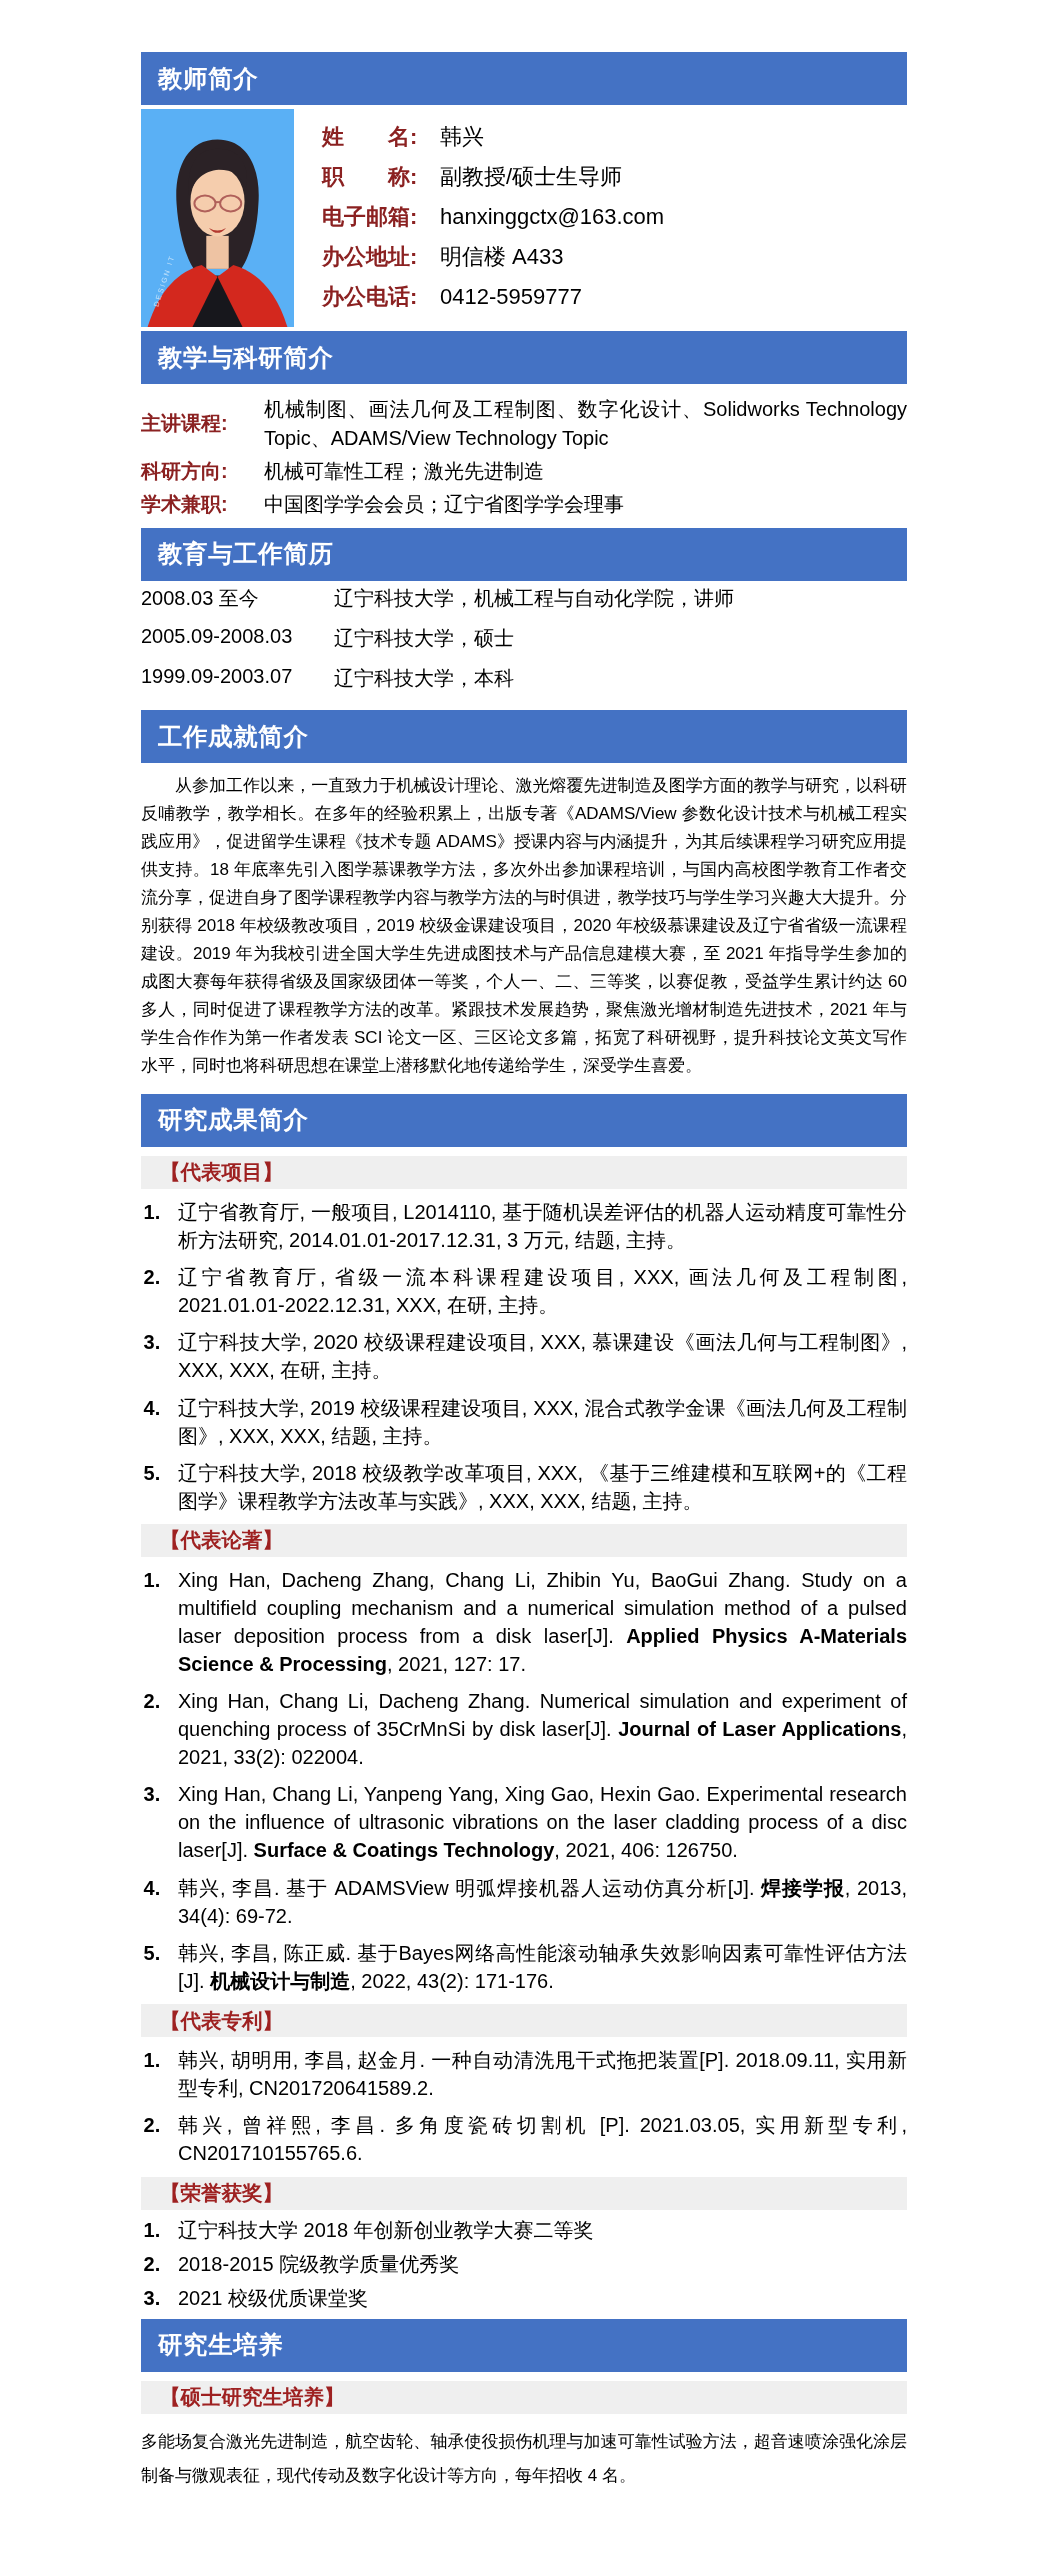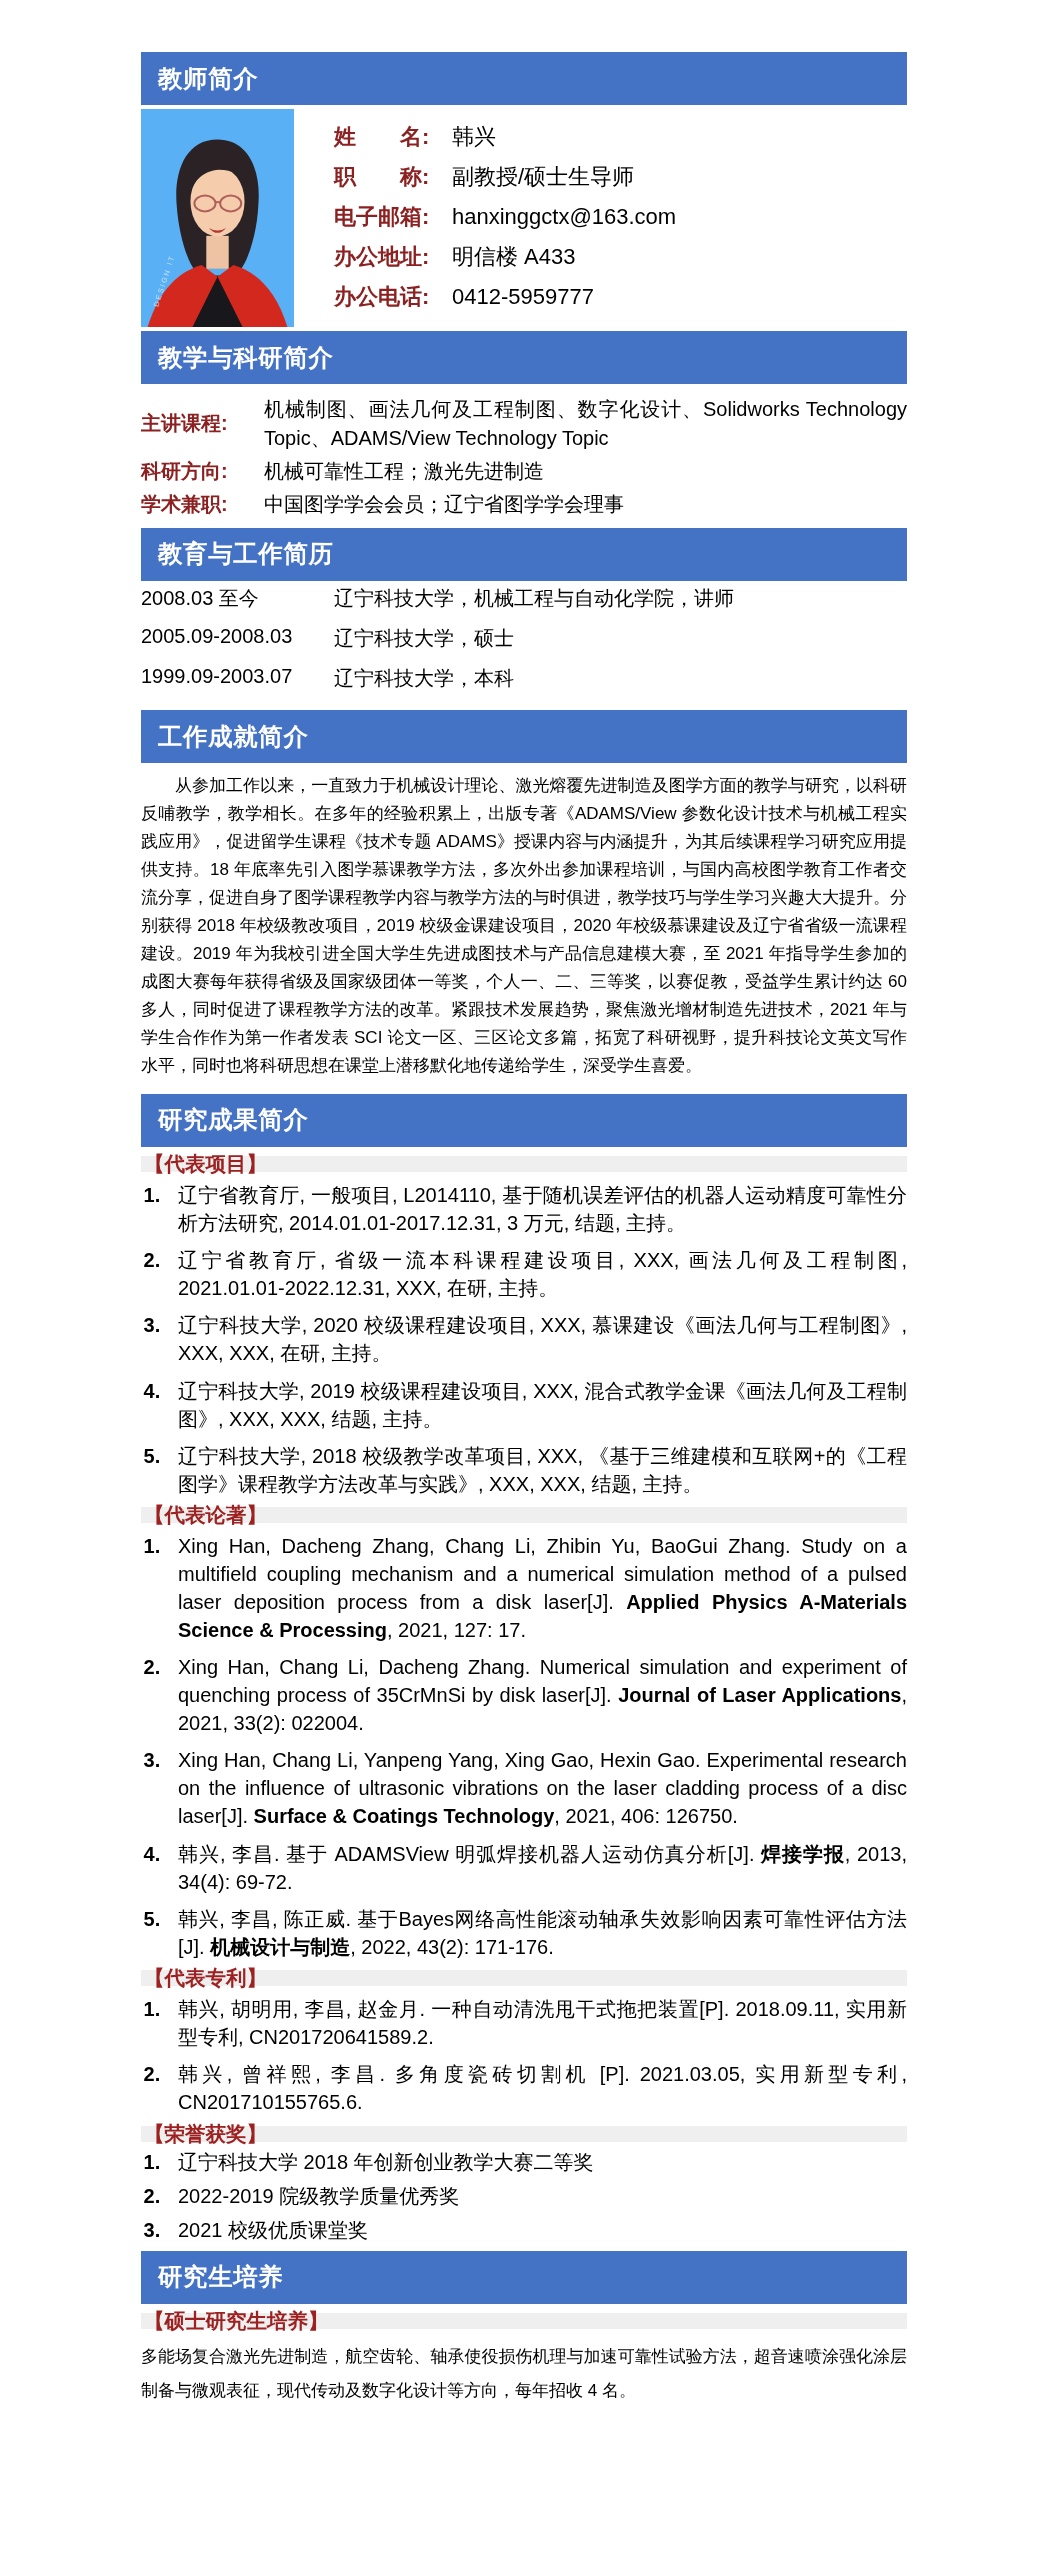"姓 名:" .fields { margin-left: 12px -> none }
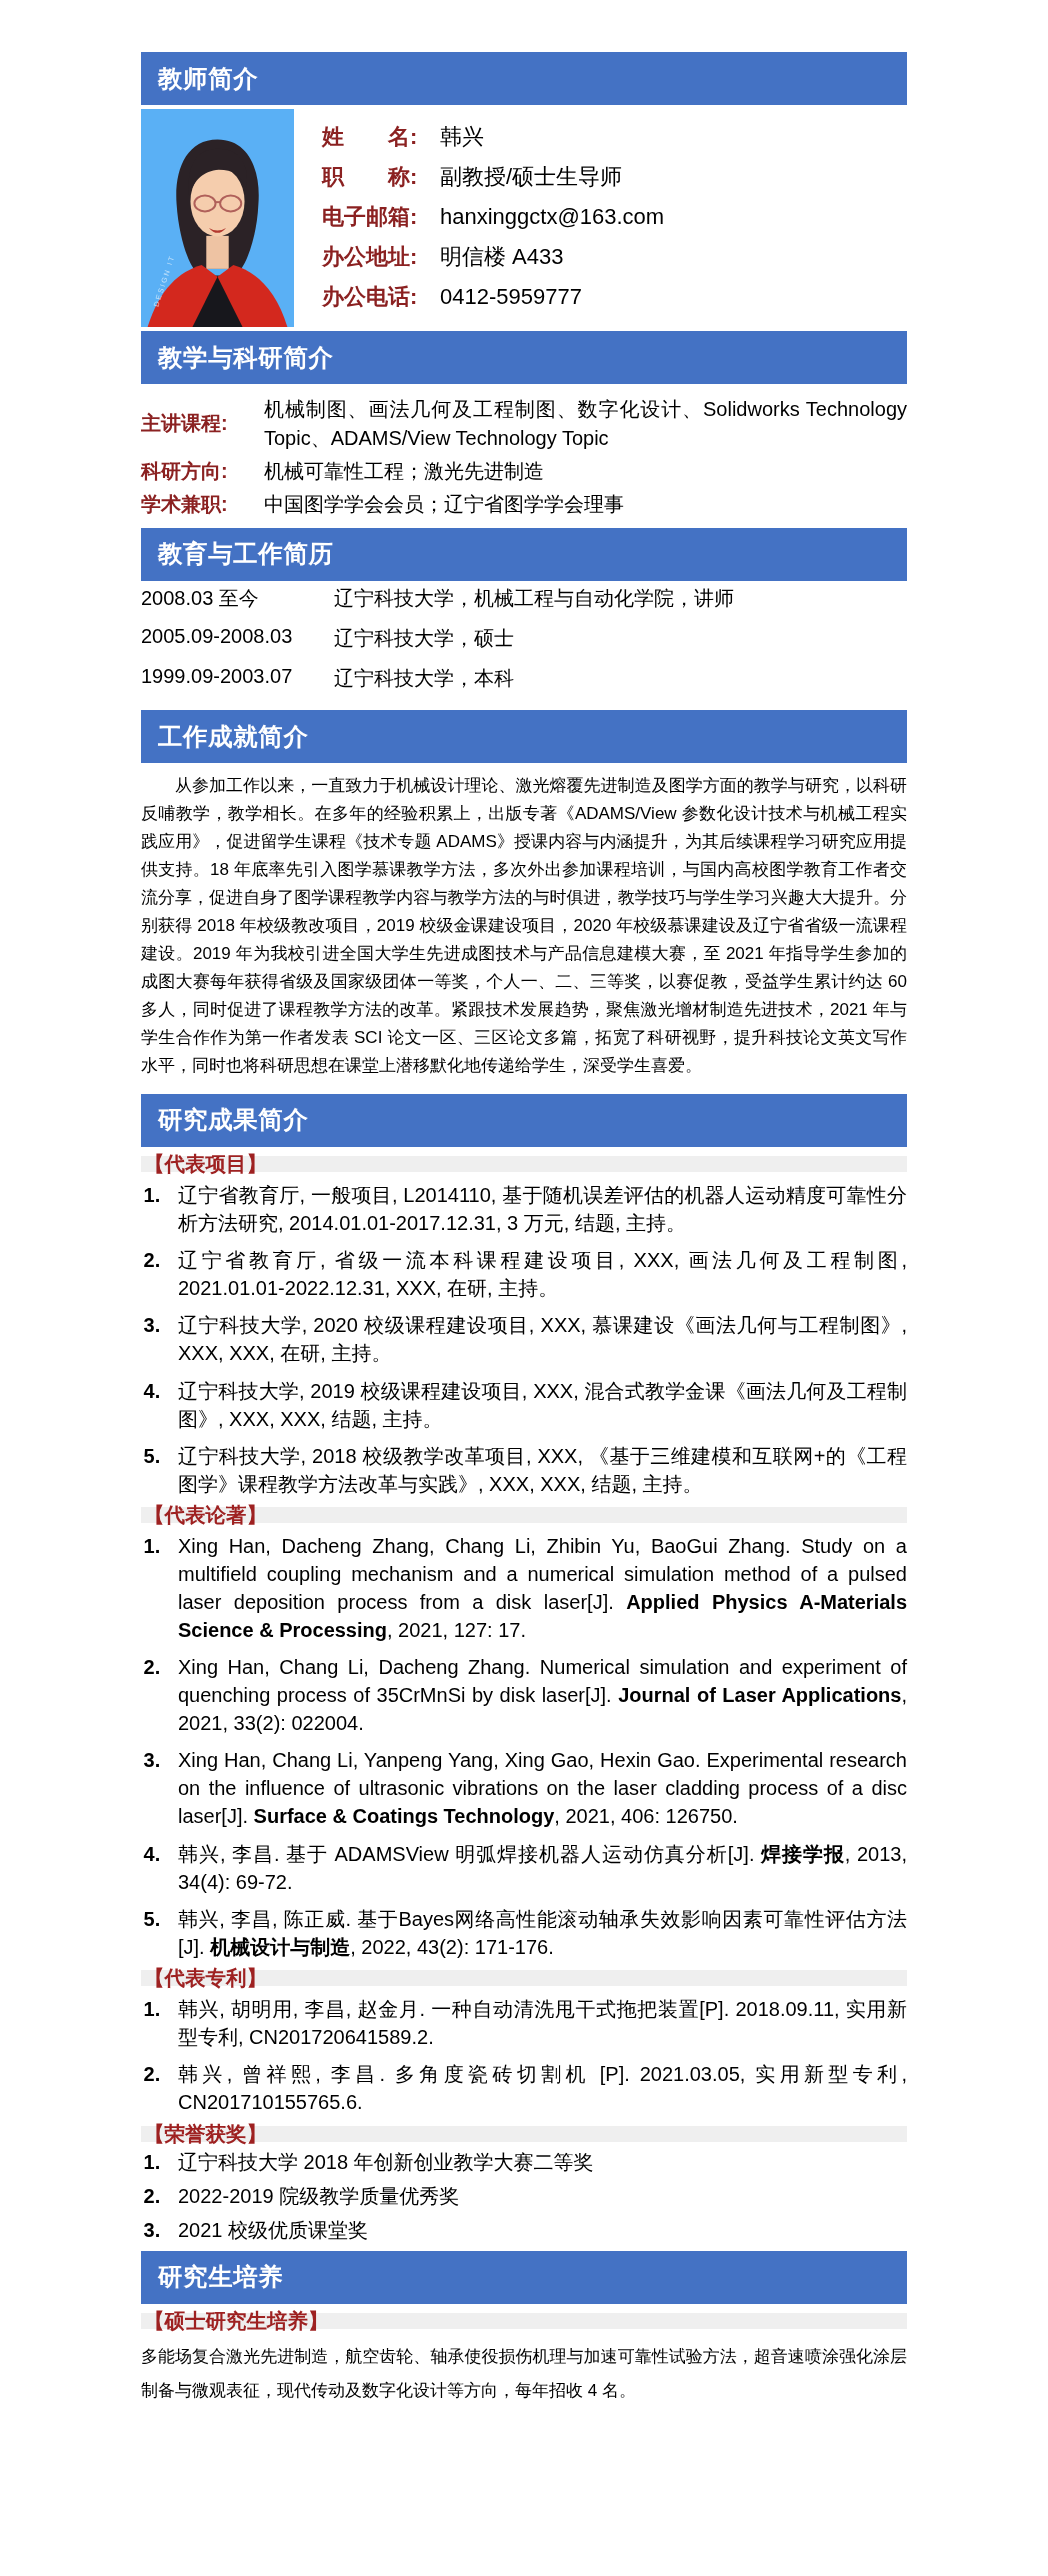"【代表项目】" .band { height: 16px -> 33px; padding-left: 3px -> 19px }
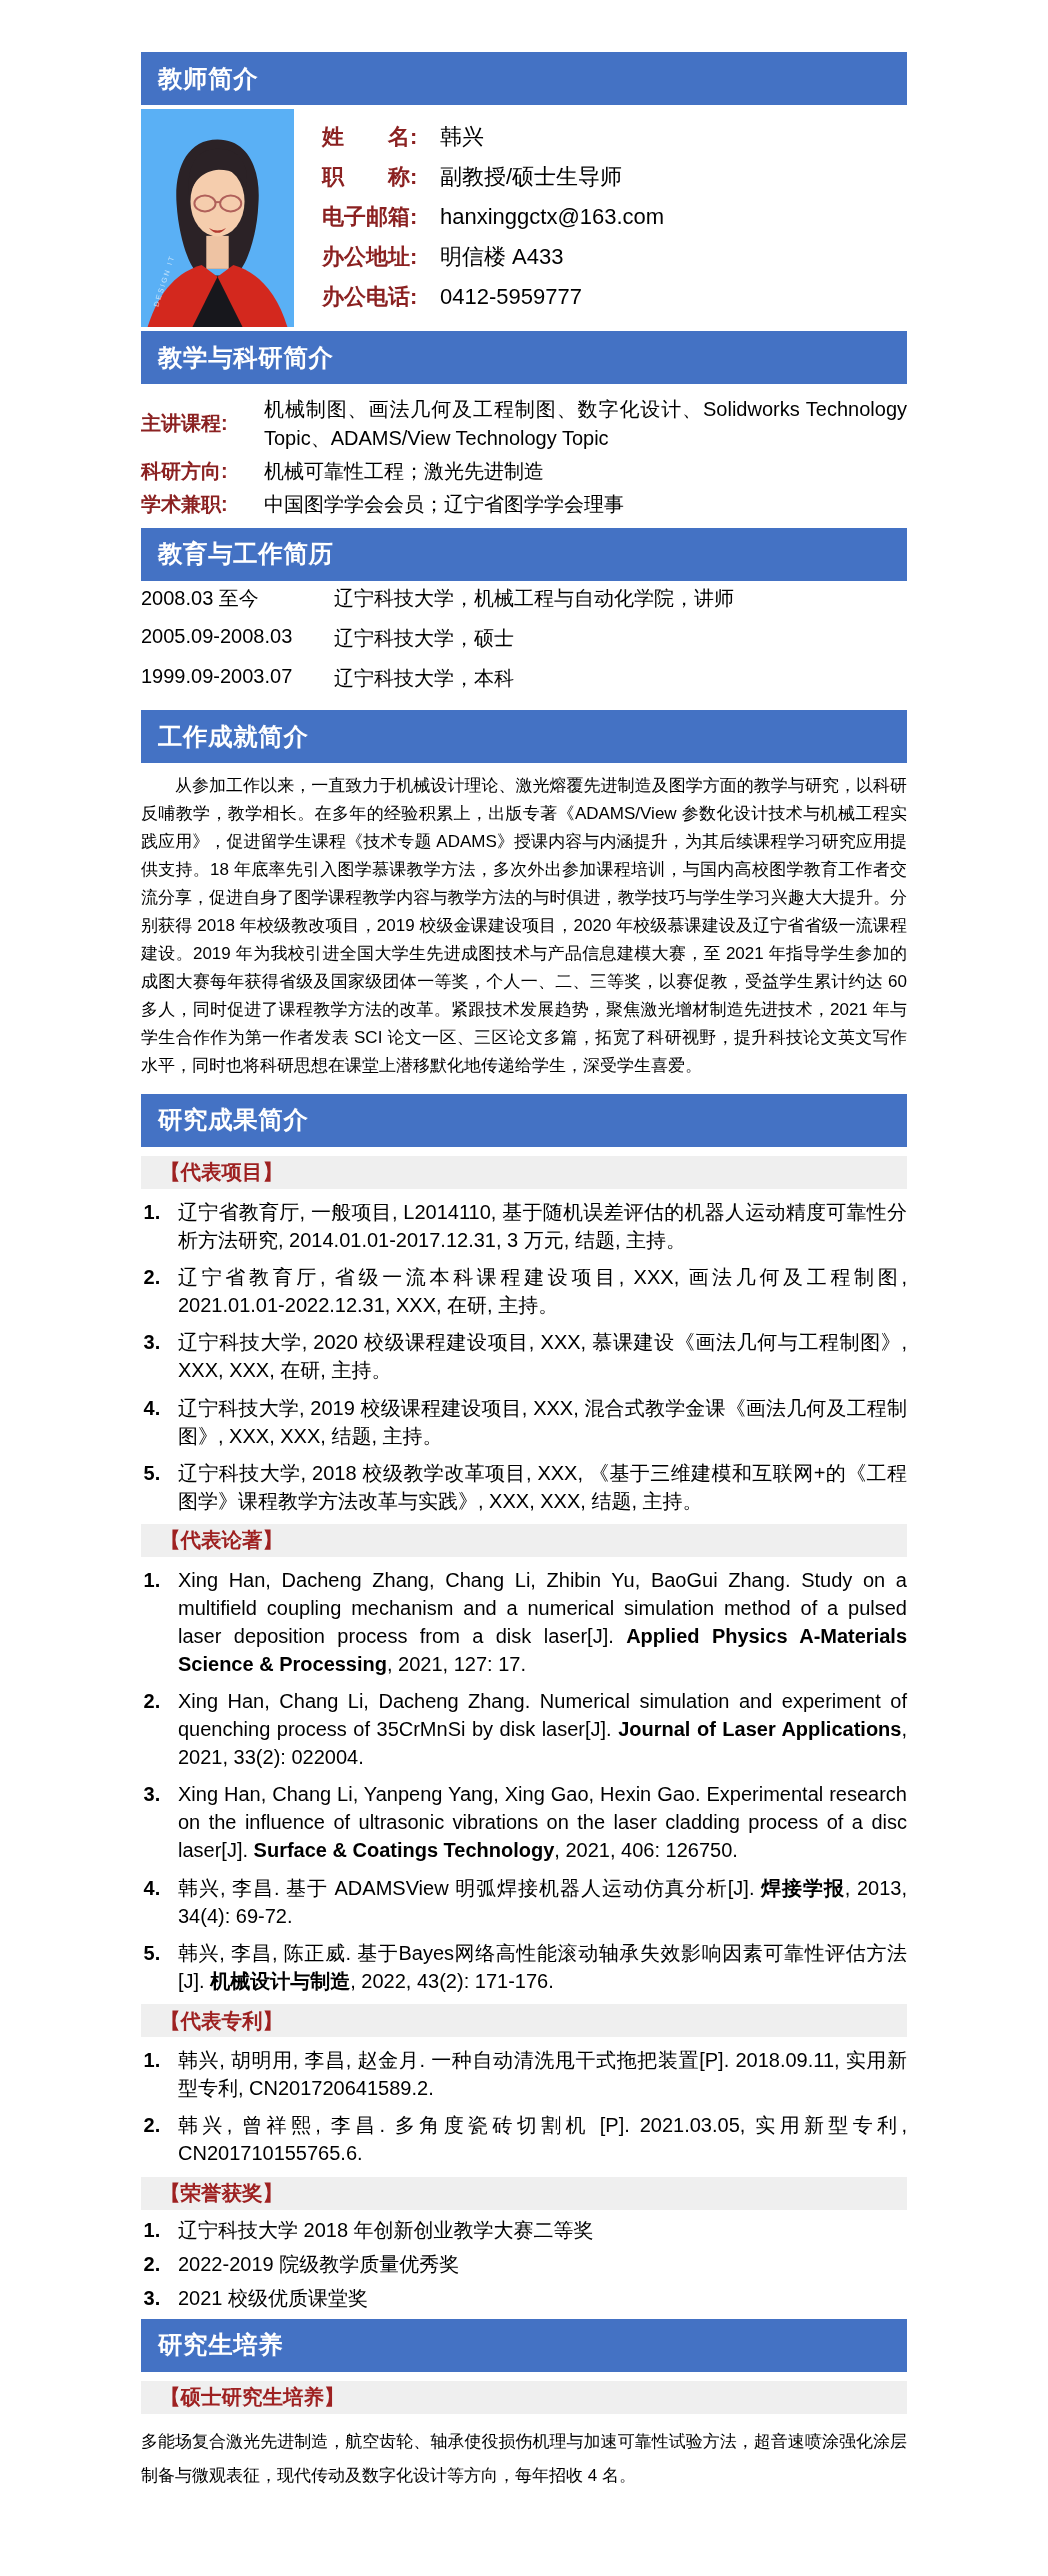"2022-2019 院级教学质量优秀奖" span { text: 2022-2019 -> 2018-2015 }
